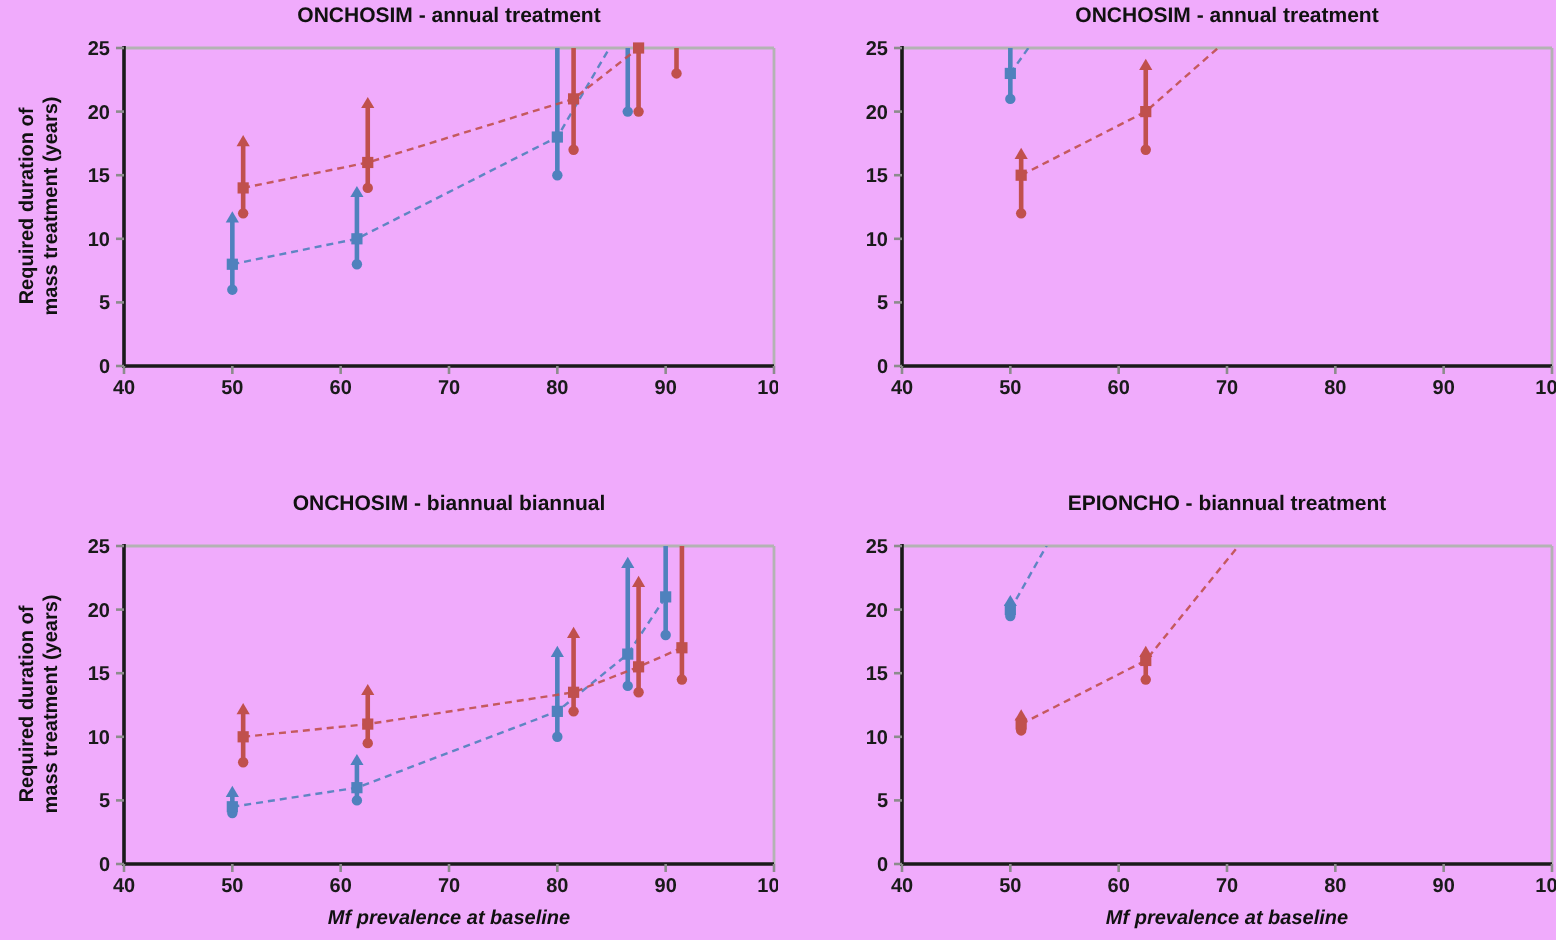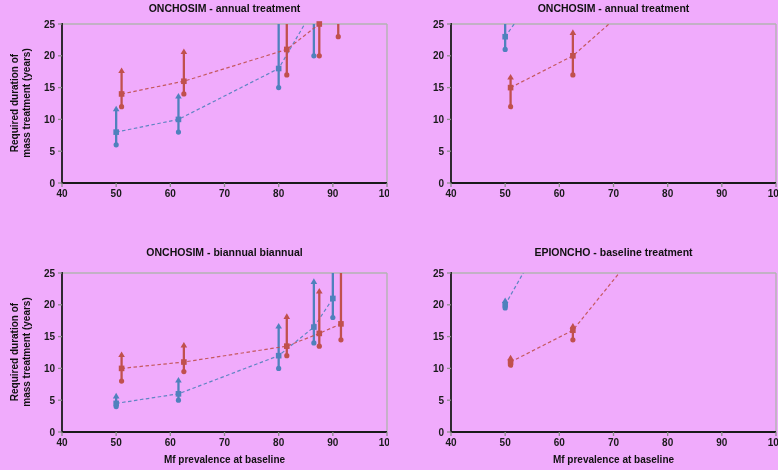"EPIONCHO - baseline treatment" div.title { text: baseline -> biannual }
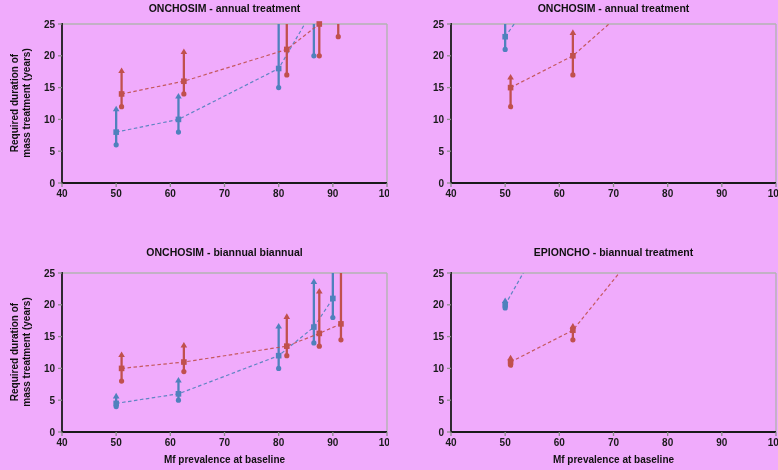"Mf prevalence at baseline" .xlabel { font-style: none -> italic }
